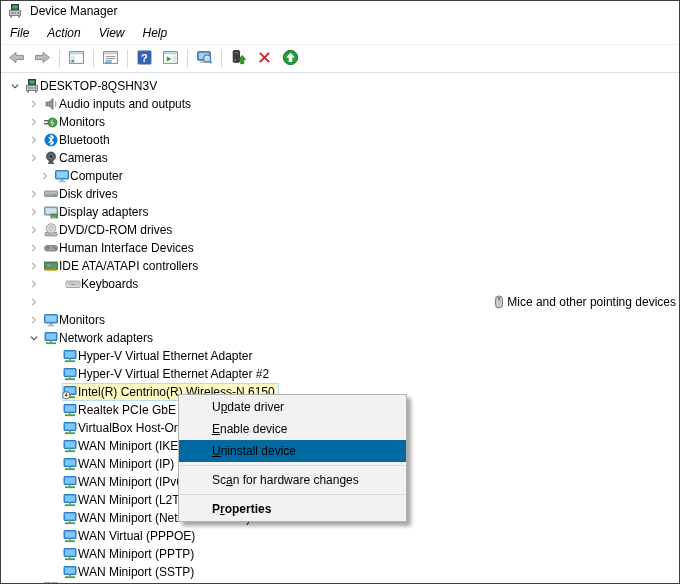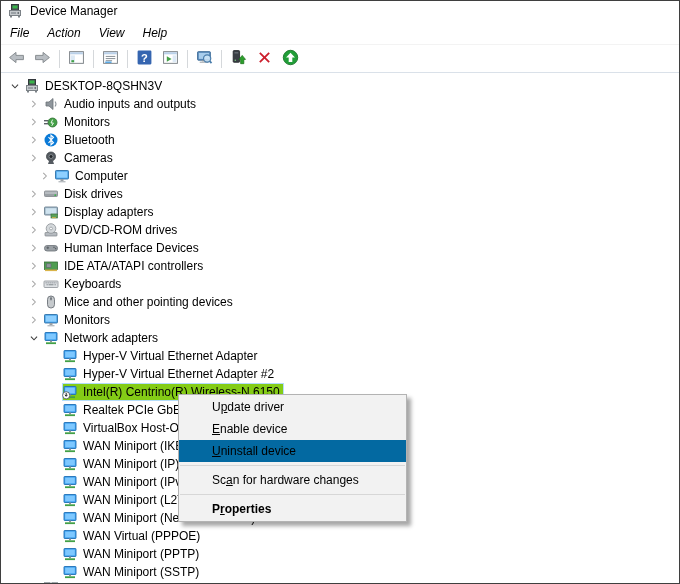"DESKTOP-8QSHN3V" .row-content .label { margin-left: 5px -> none }
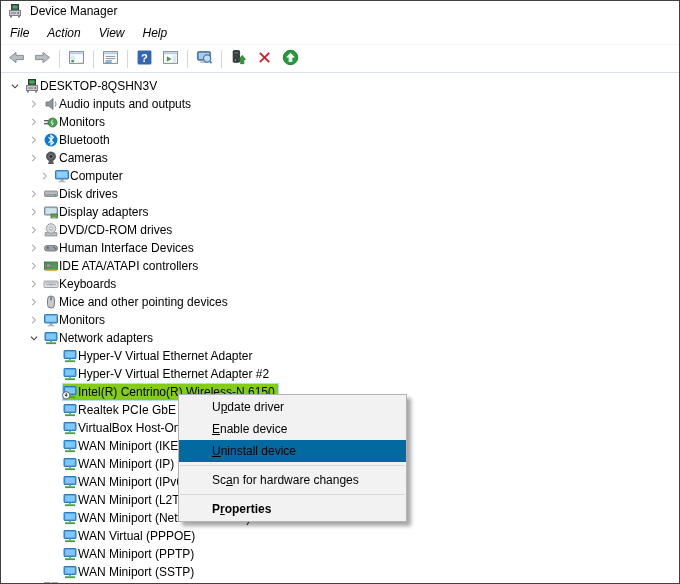"Keyboards" div.tree-row { gap: none -> 22px }
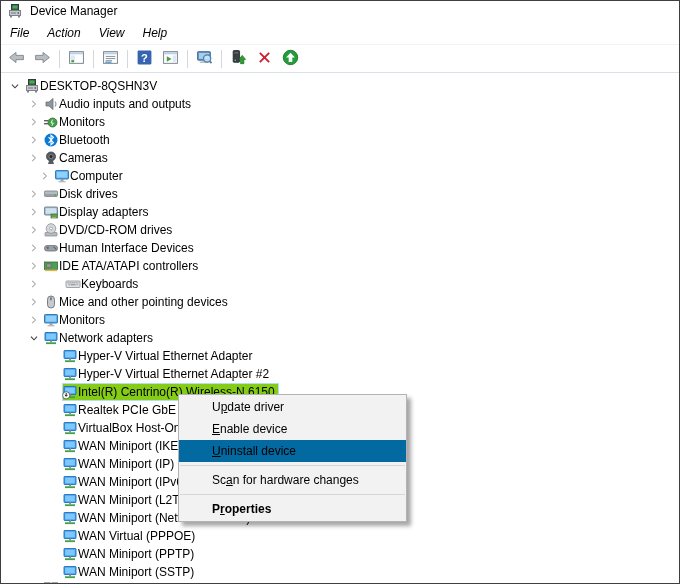"Mice and other pointing devices" div.tree-row { justify-content: none -> space-between }
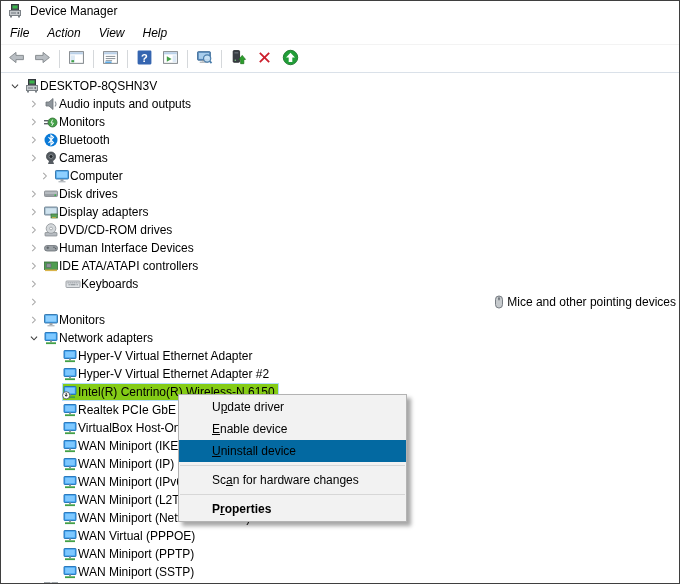"Intel(R) Centrino(R) Wireless-N 6150" .row-content.selected { background: #84cc16 -> #fef9c3 }
